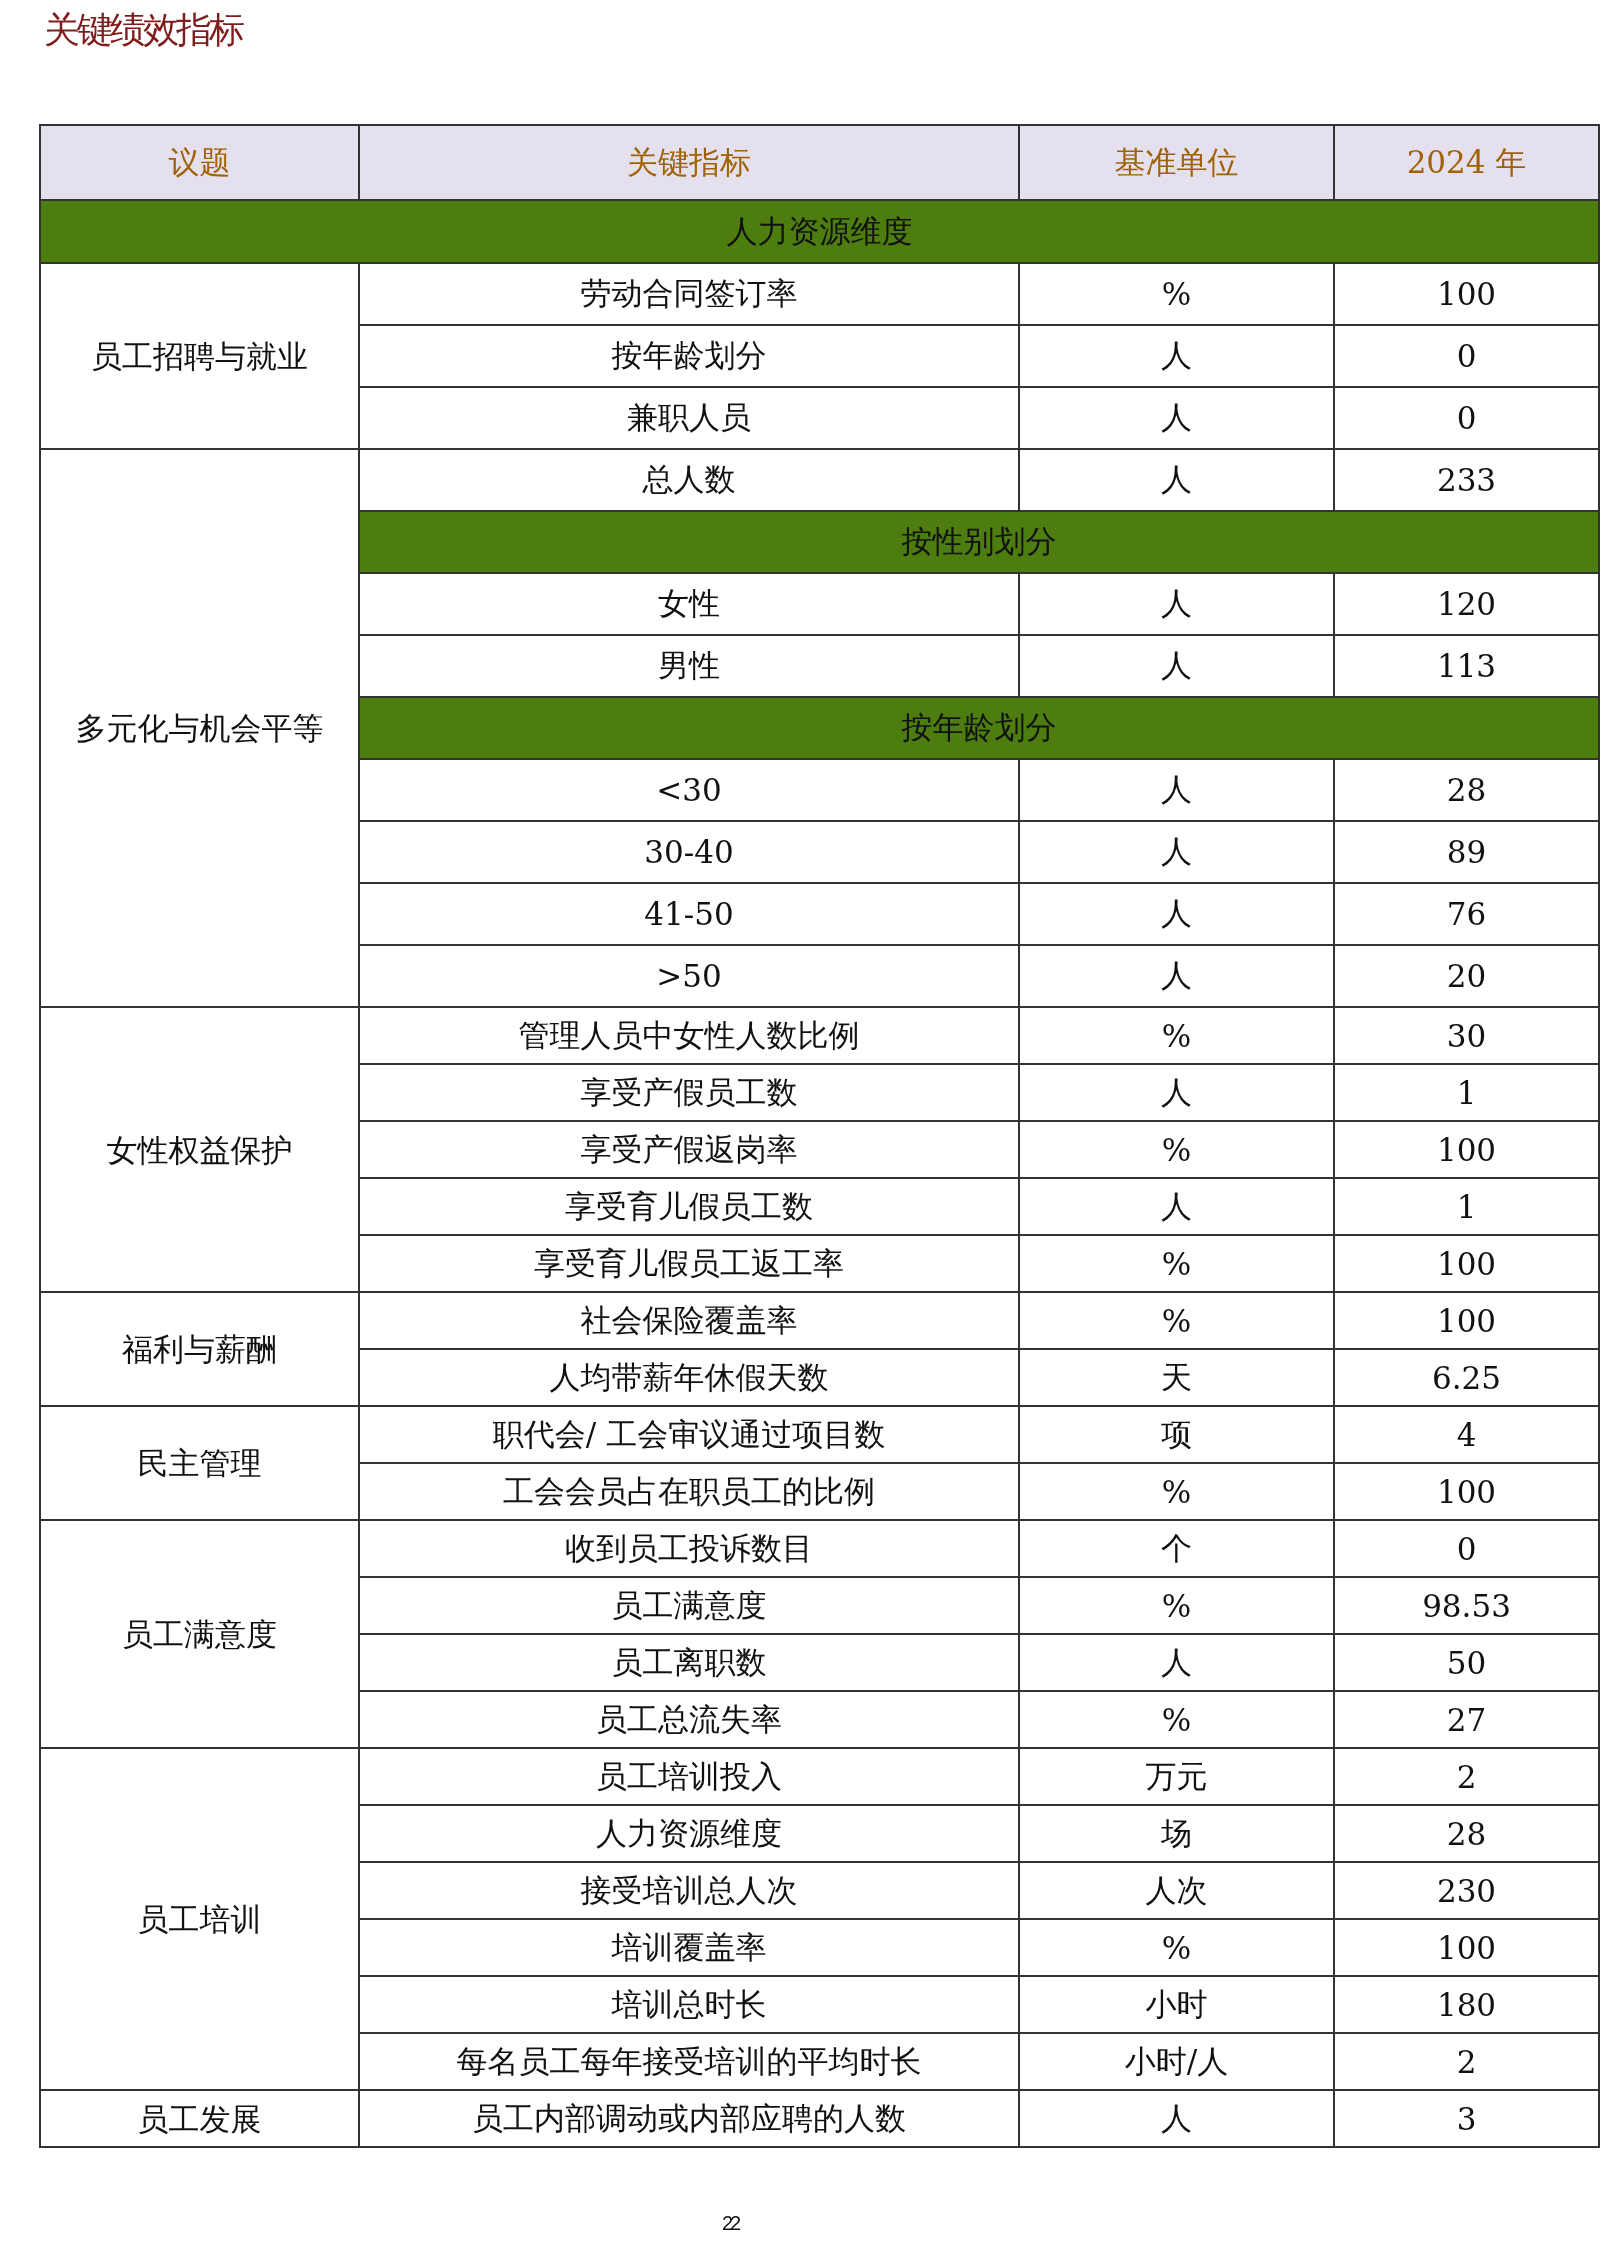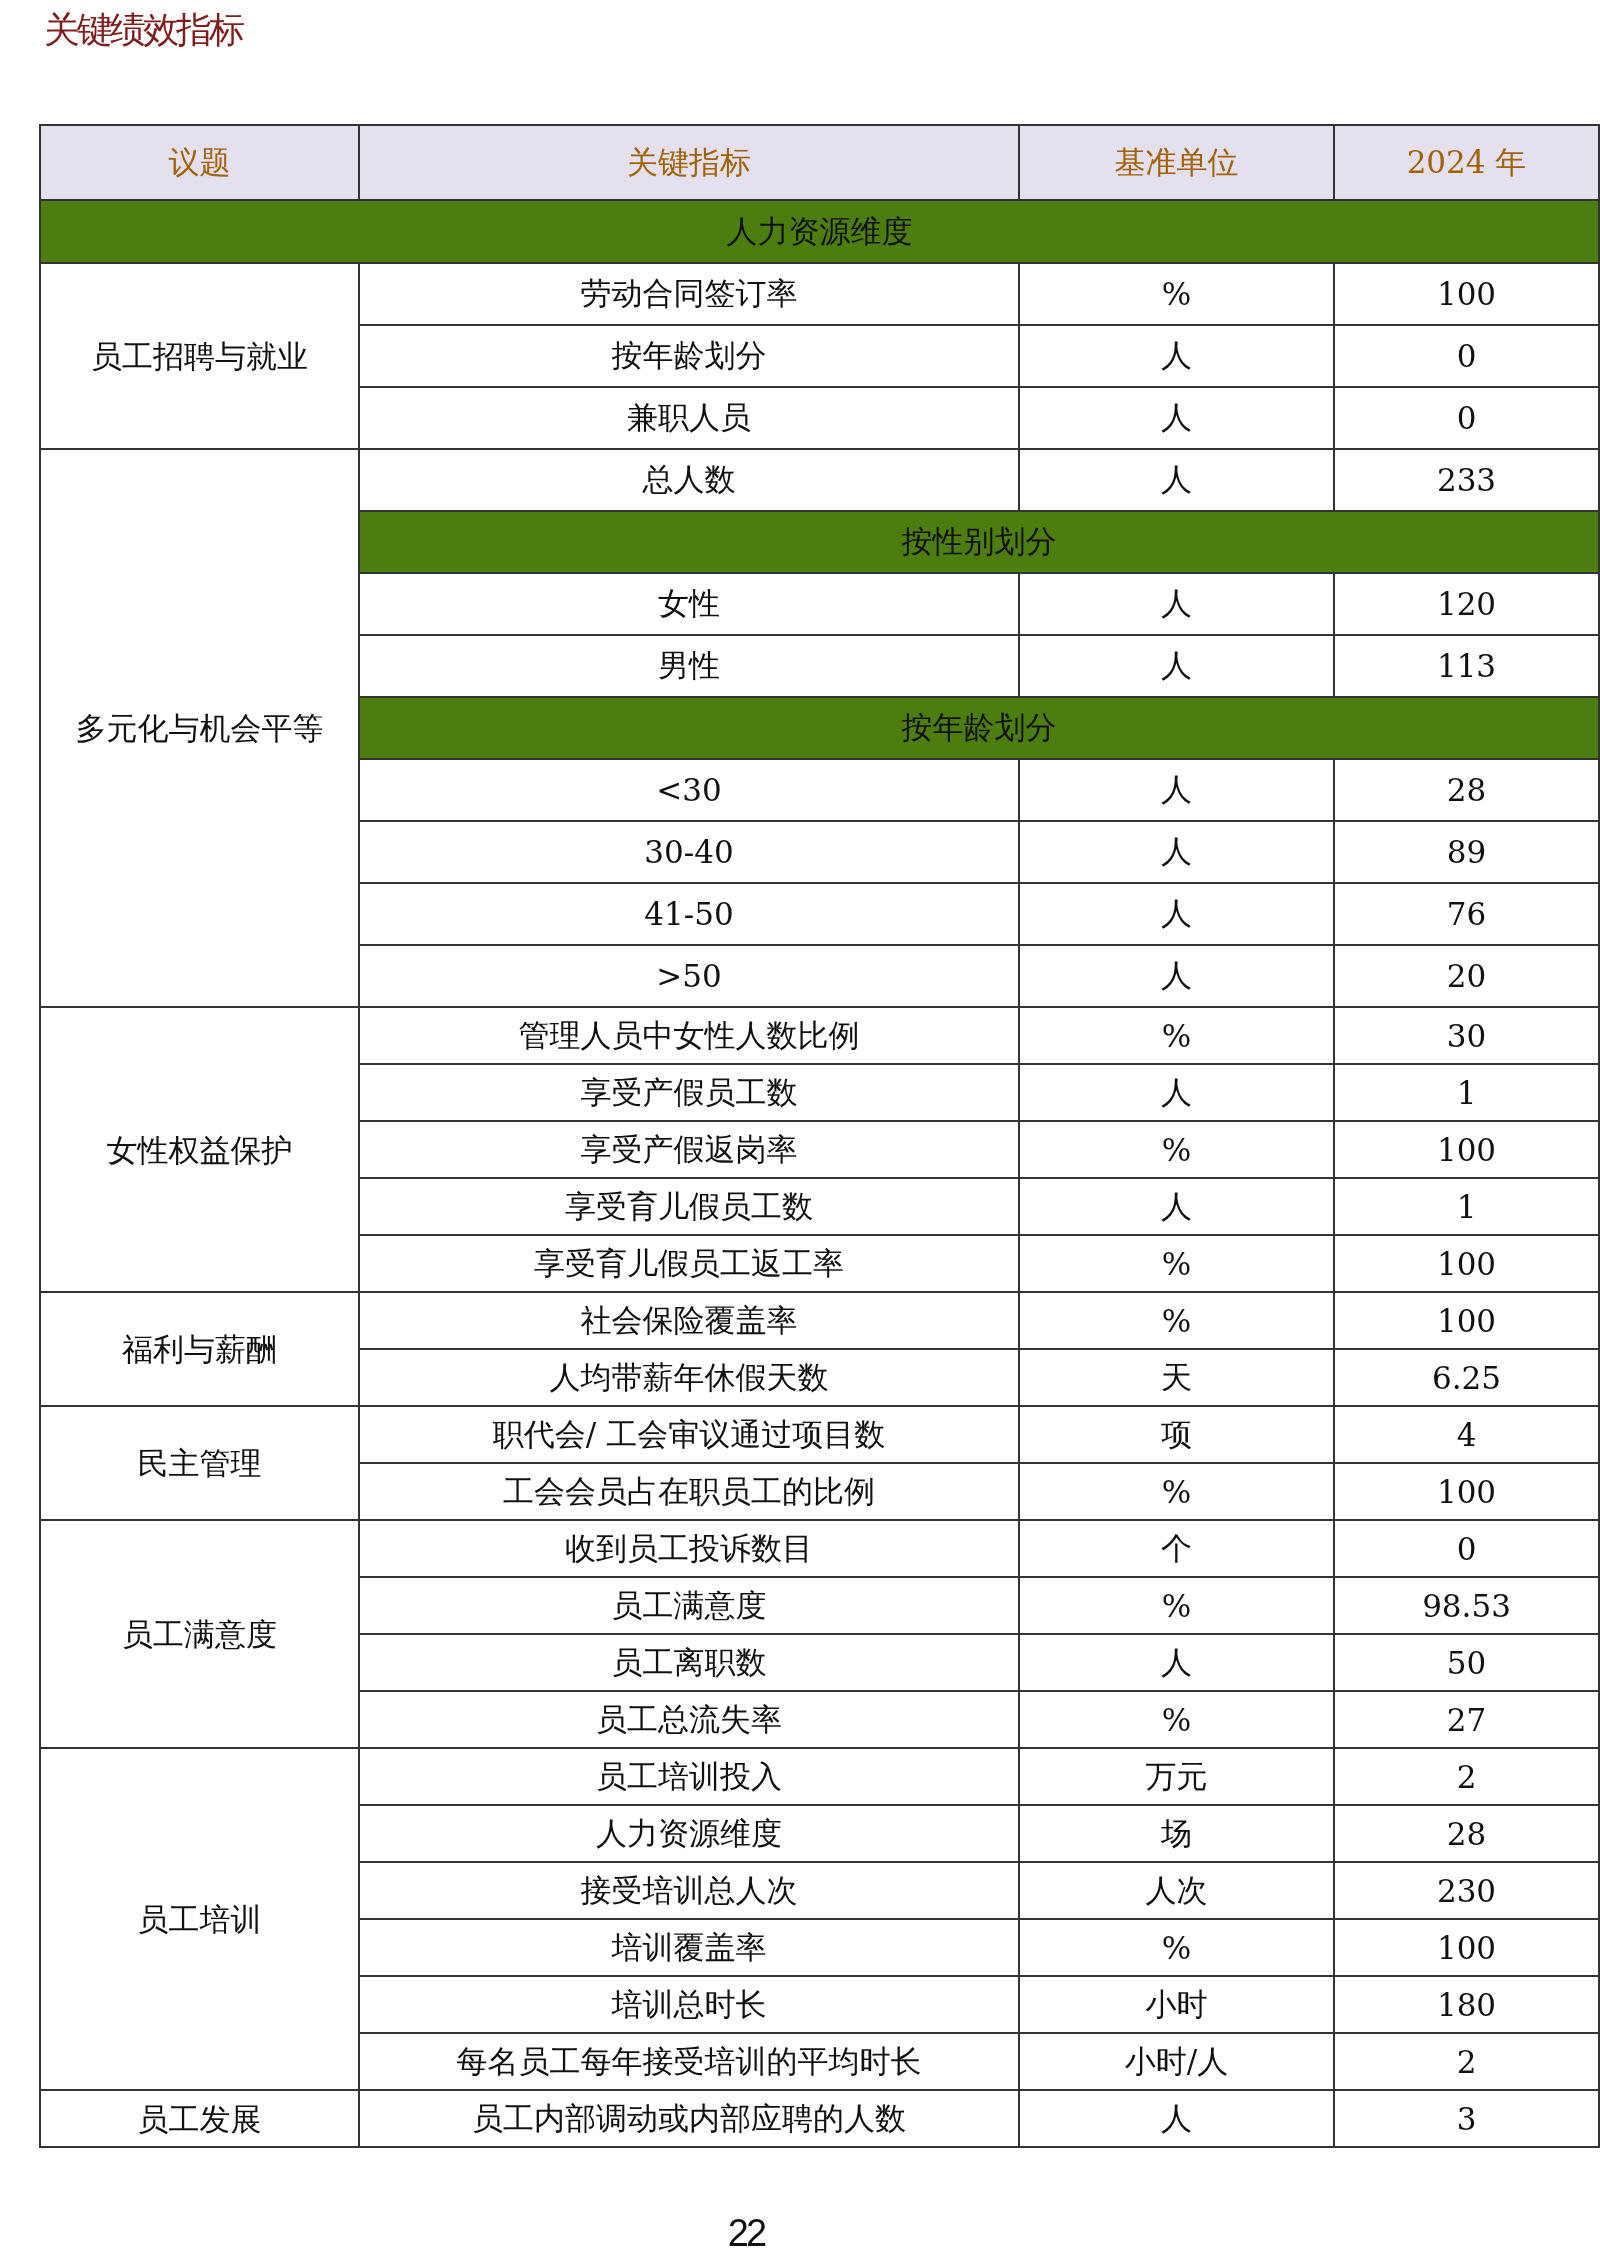"22" .page-num { font-size: 38px -> 20px; left: 16px -> 0 }
